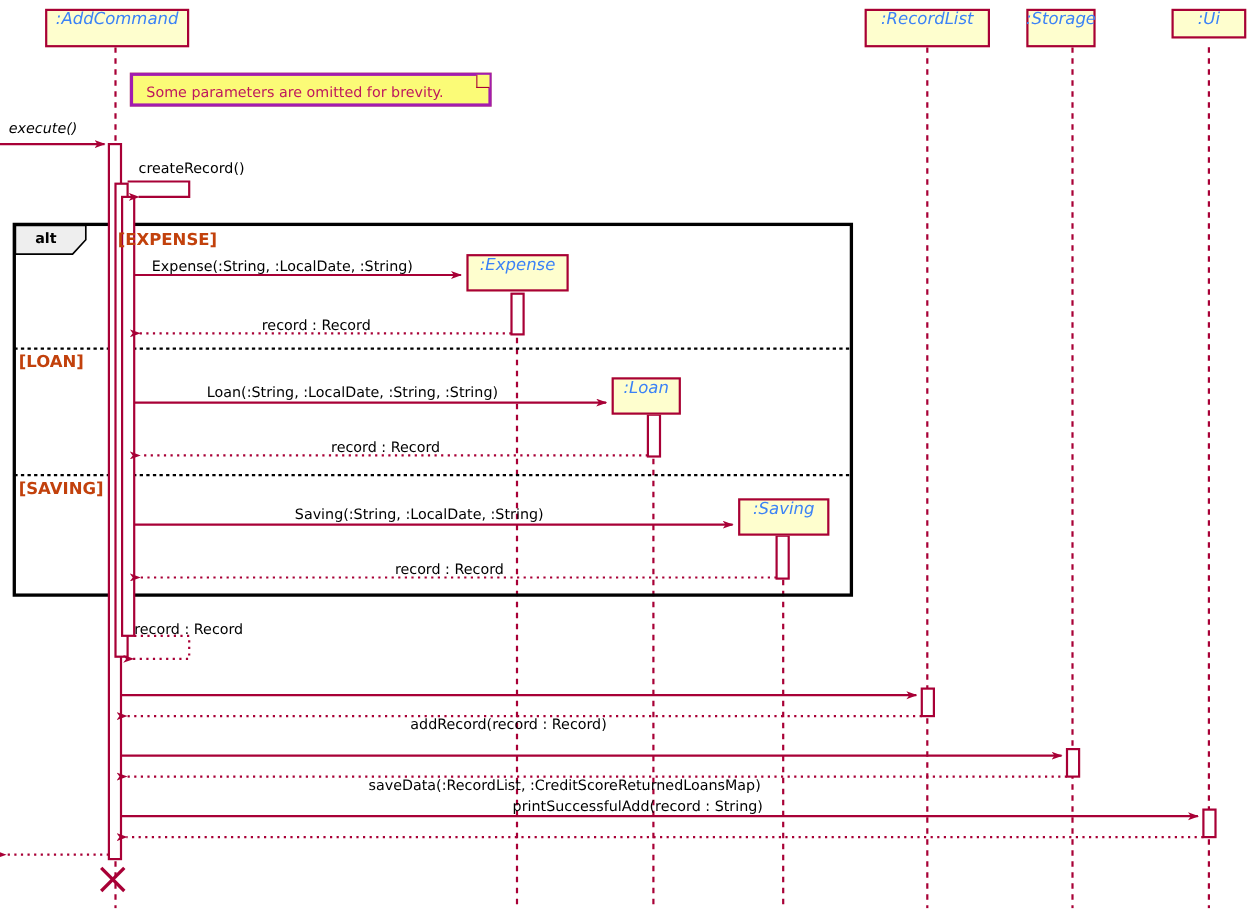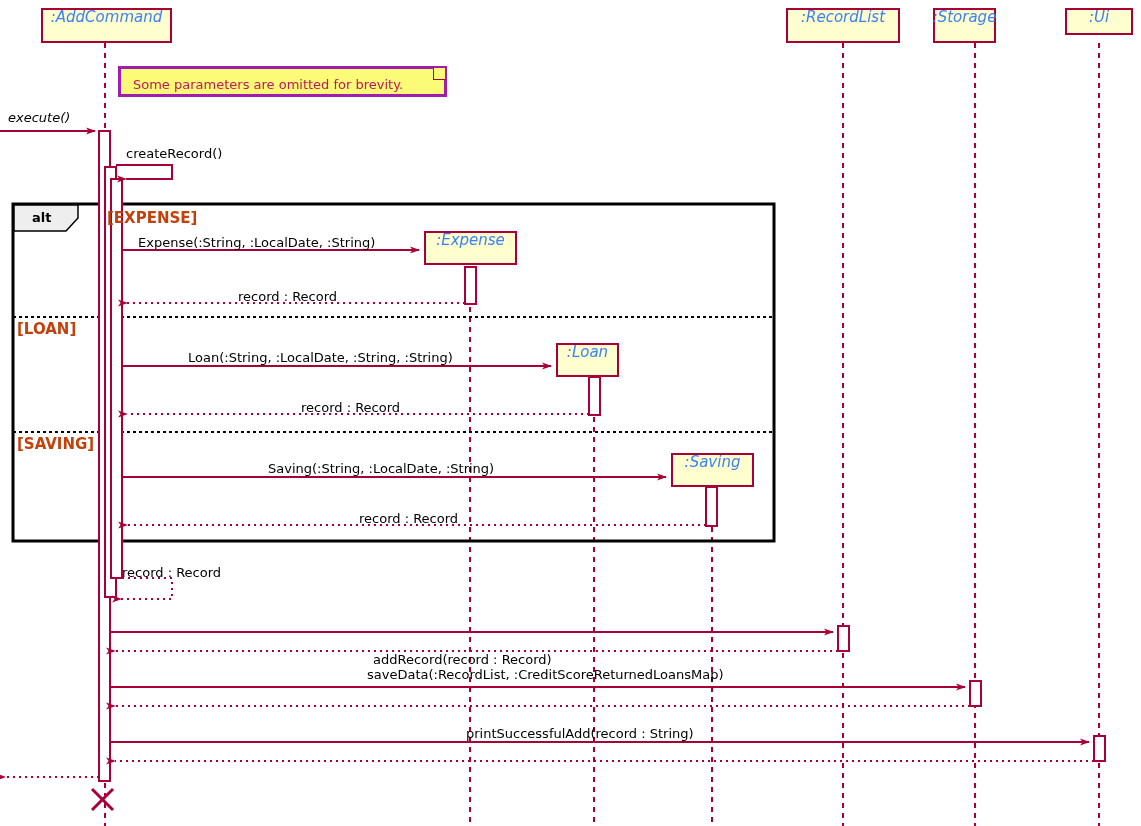"saveData(:RecordList," div.msg-label { margin-left: 32px -> none; top: 668px -> 708px }
